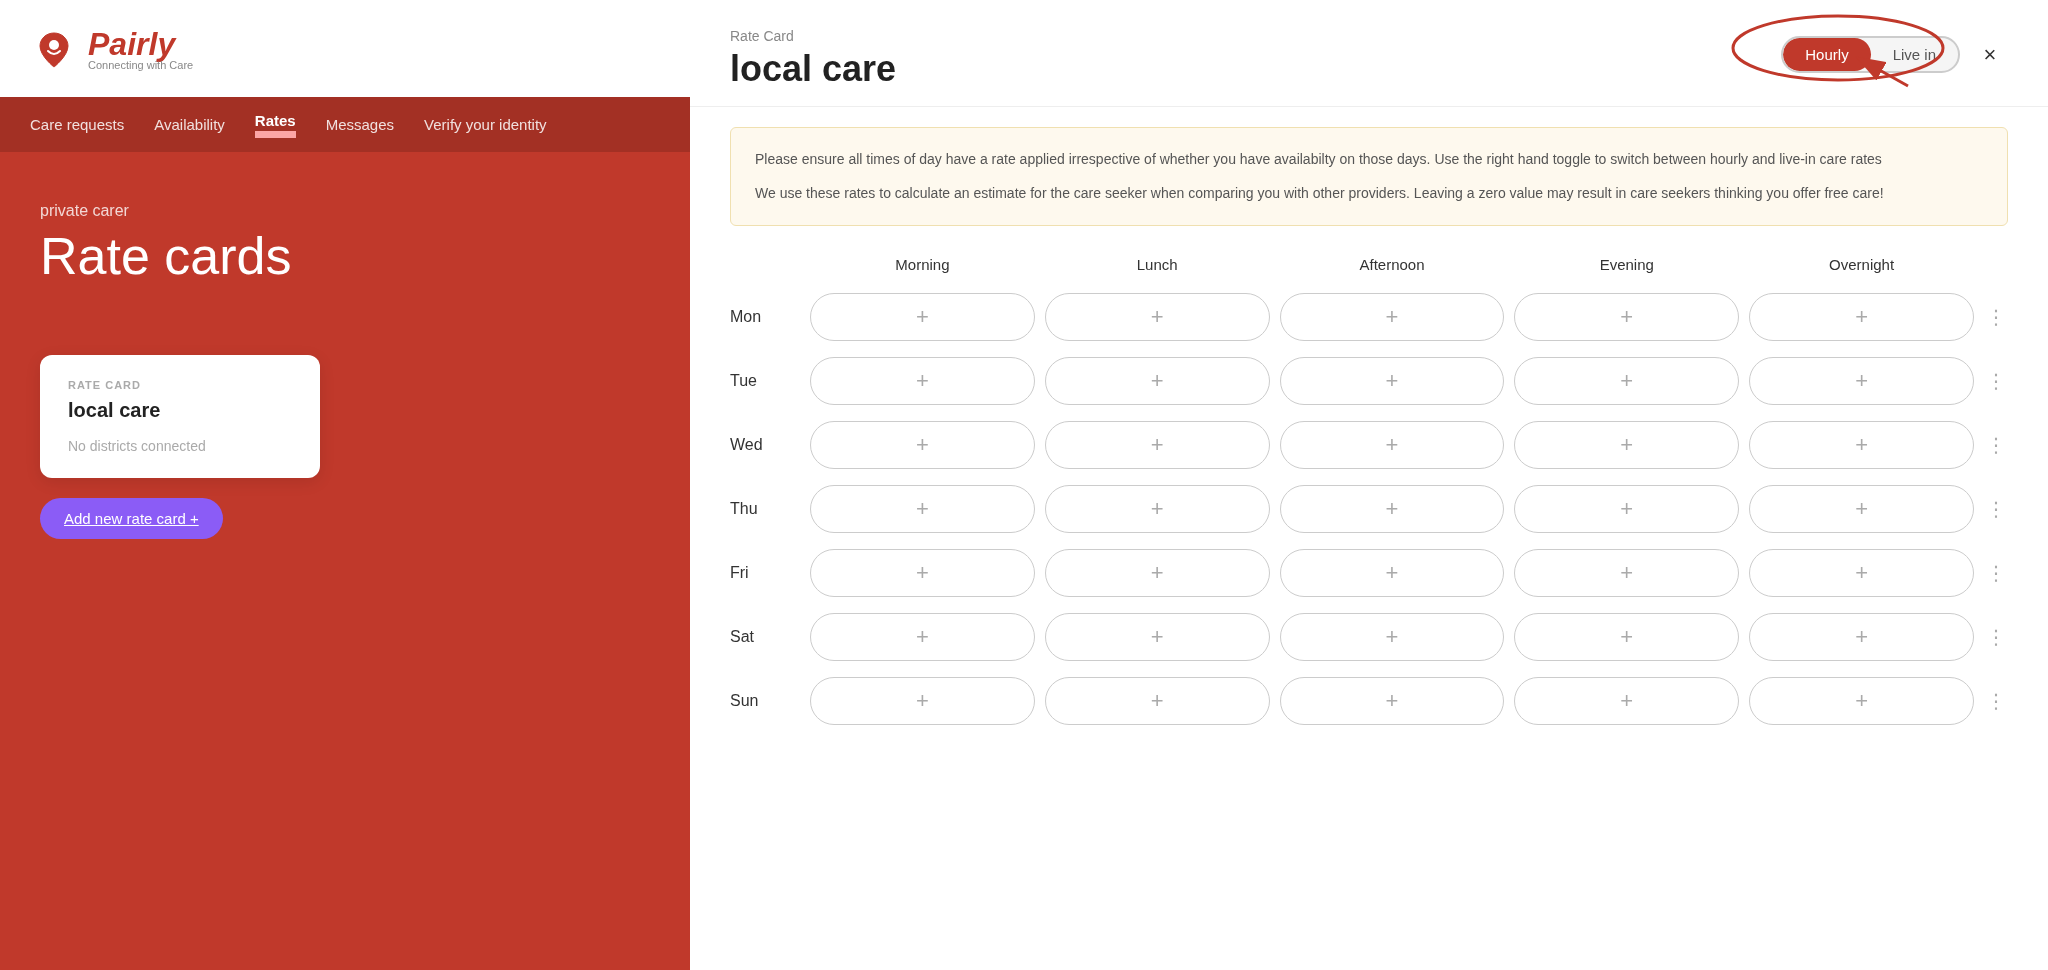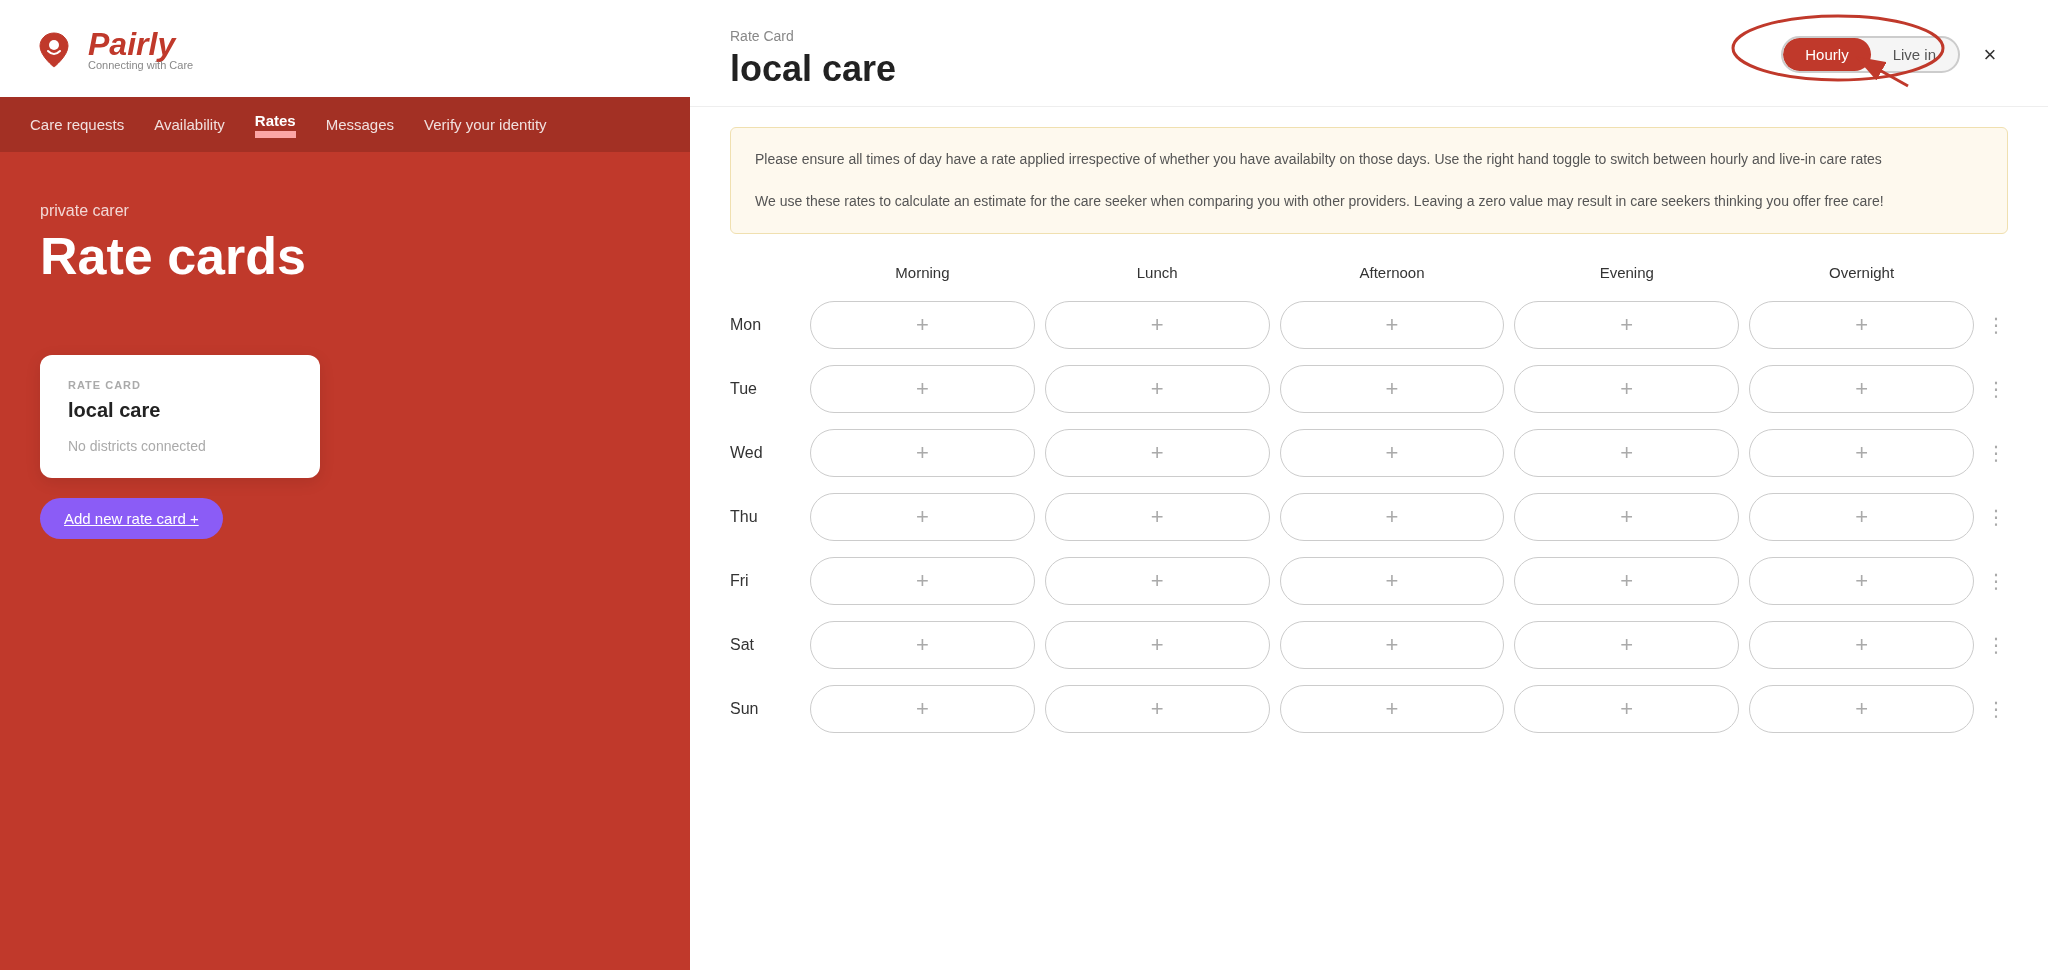"We use these rates to" .info-text + .info-text { margin-top: 20px -> 12px }
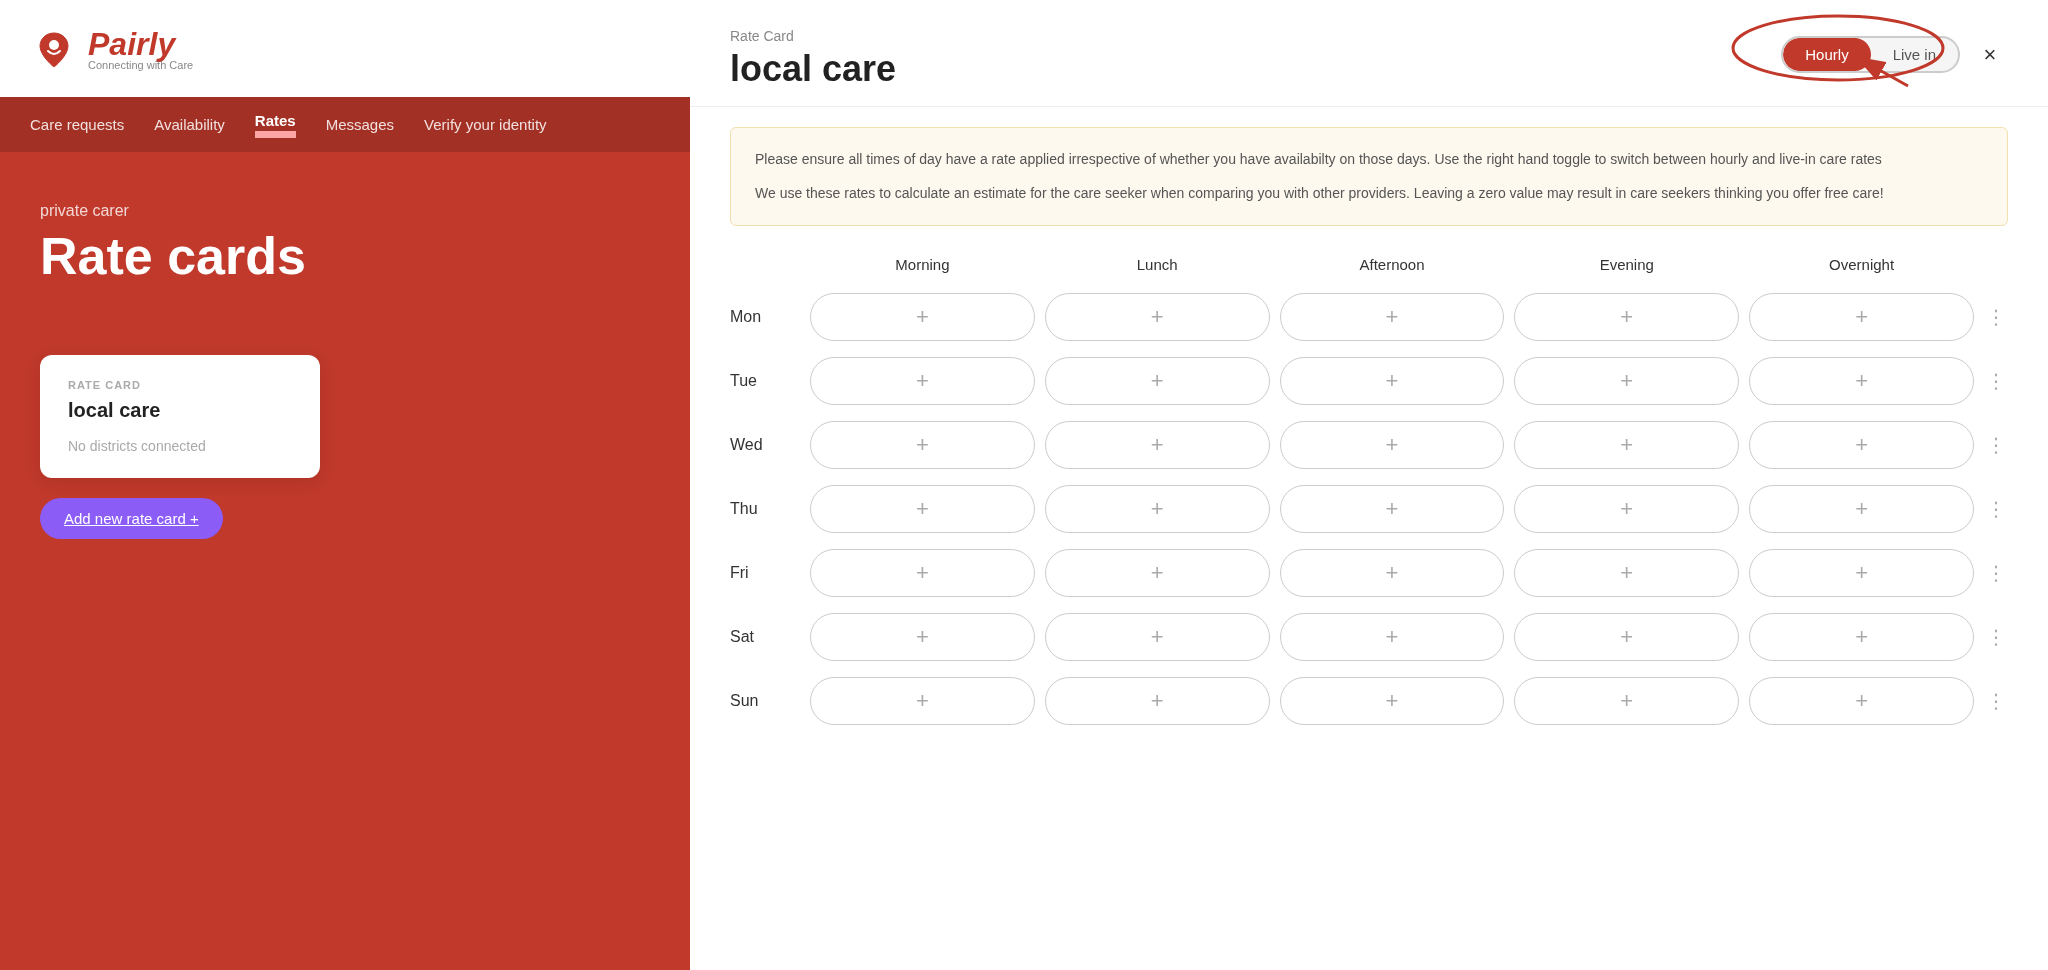"Rate cards" .hero-title { font-weight: 700 -> 400 }
